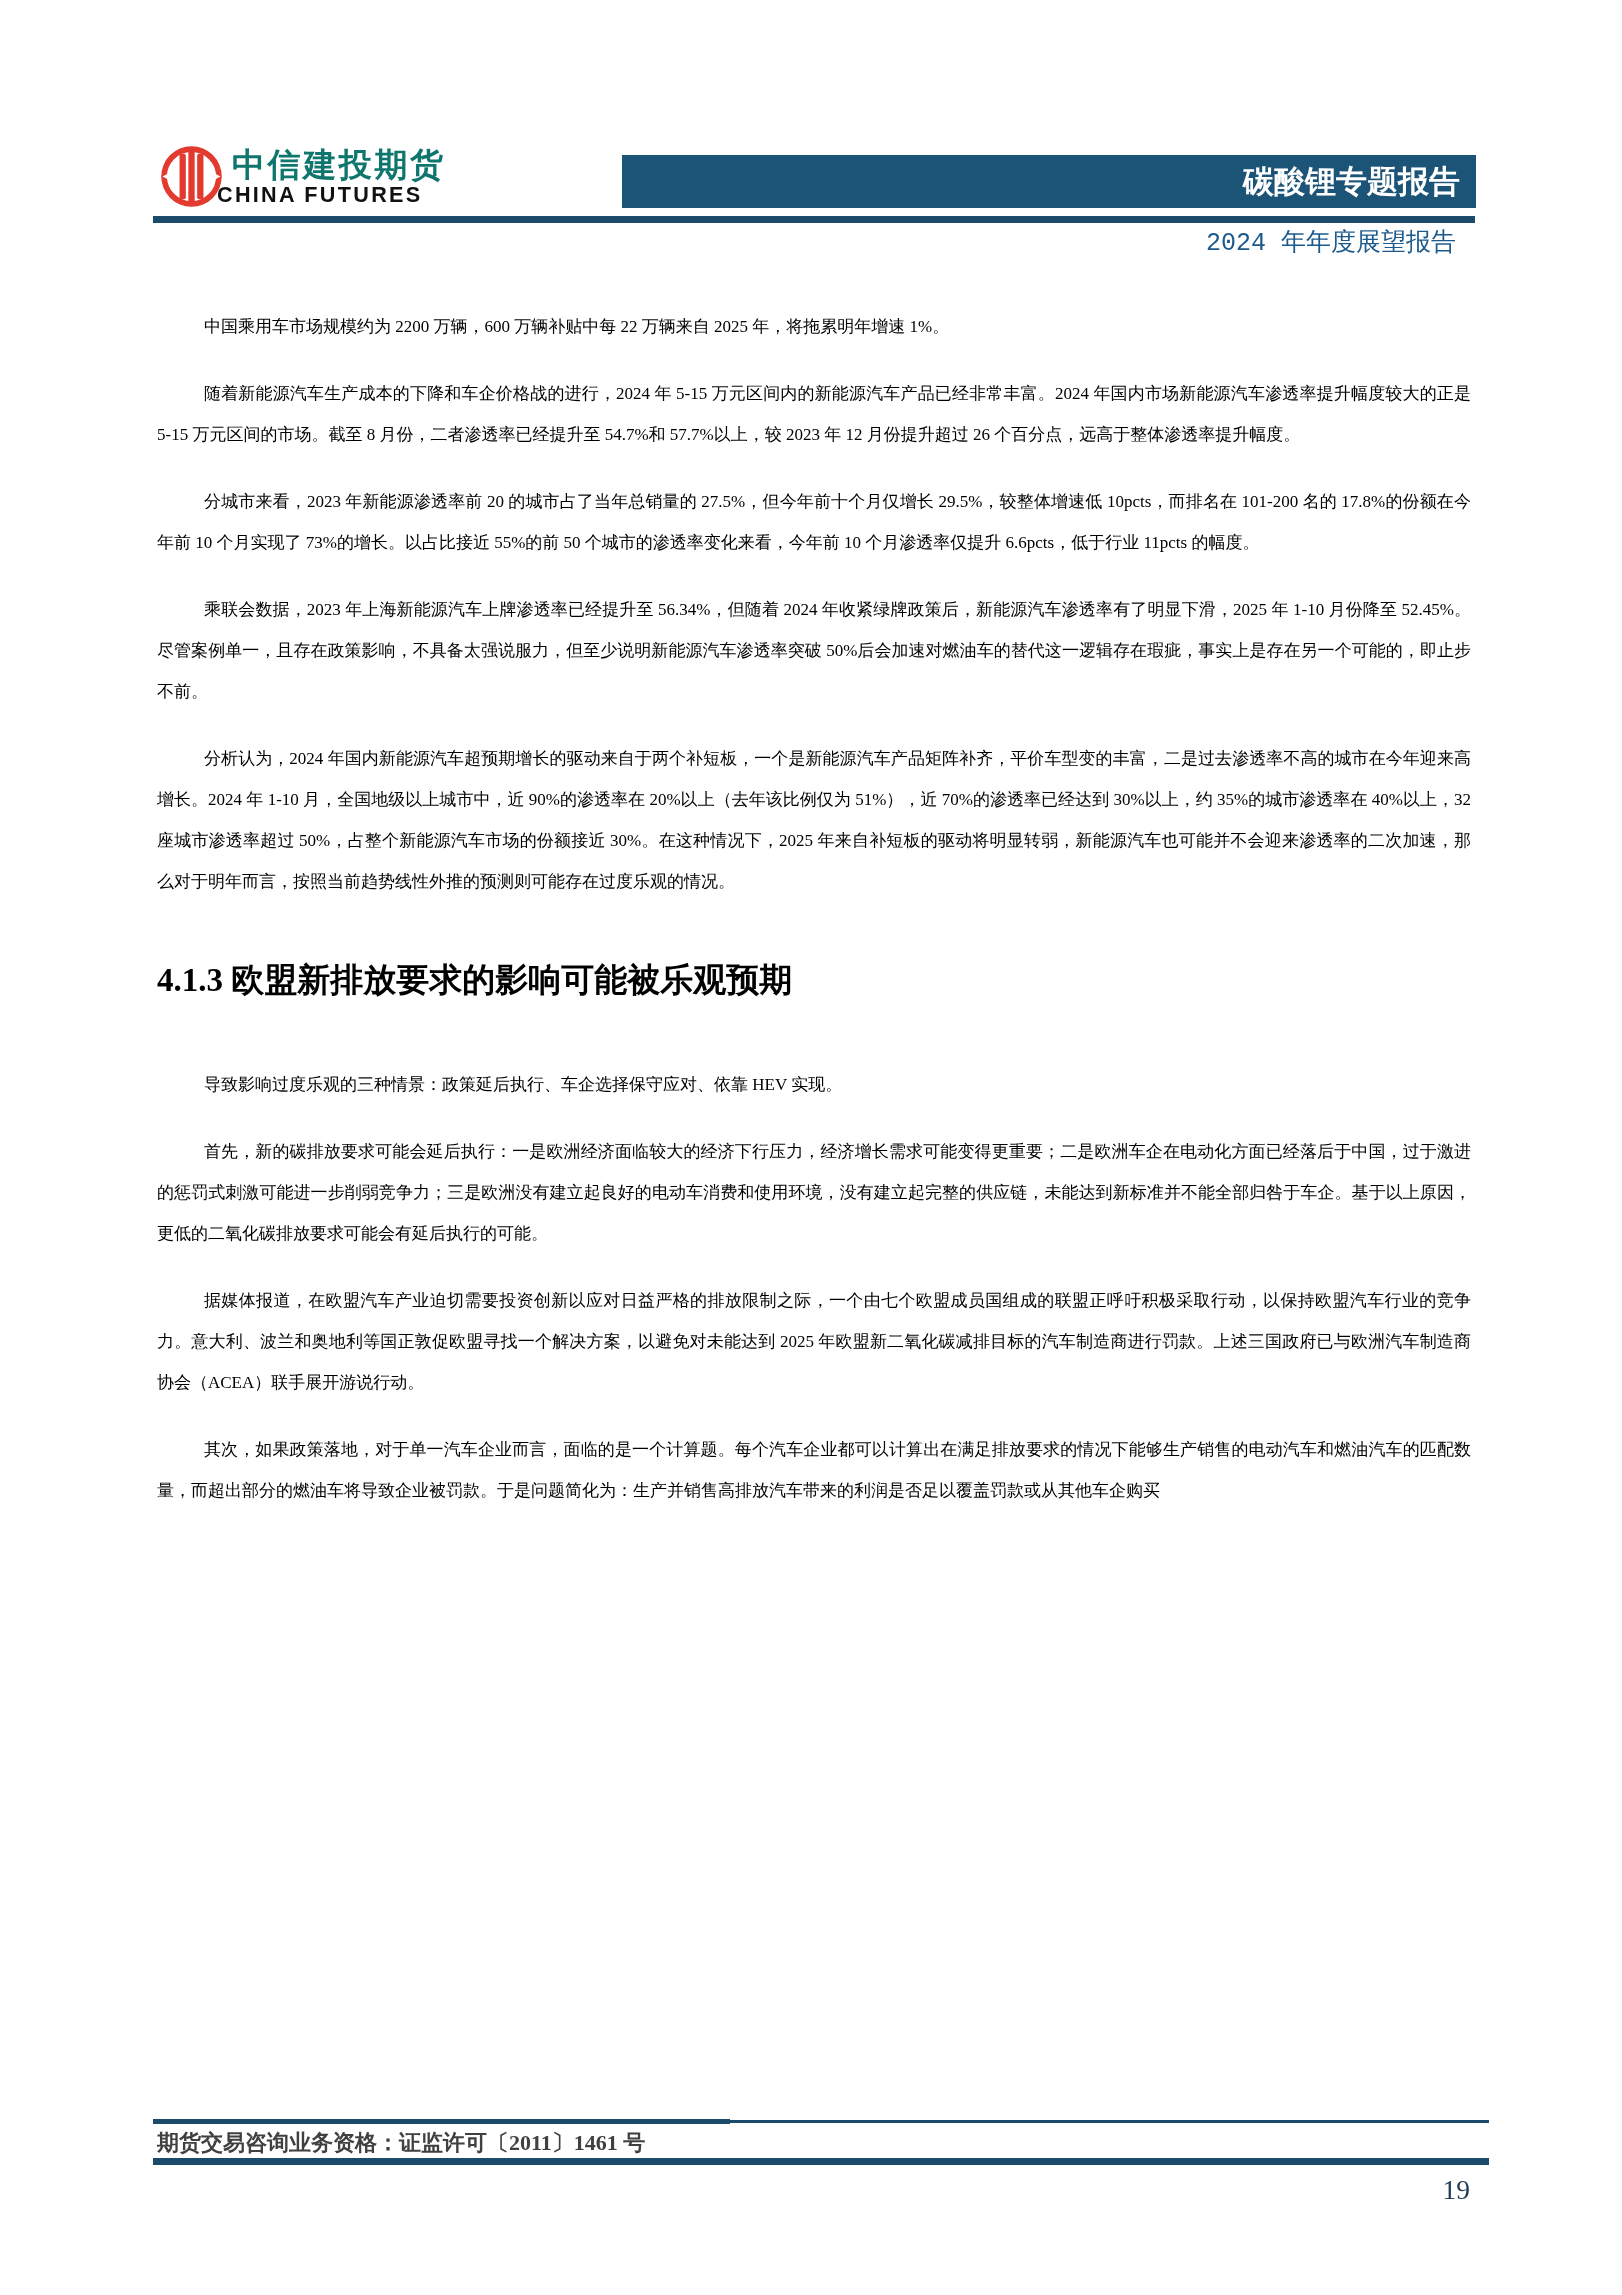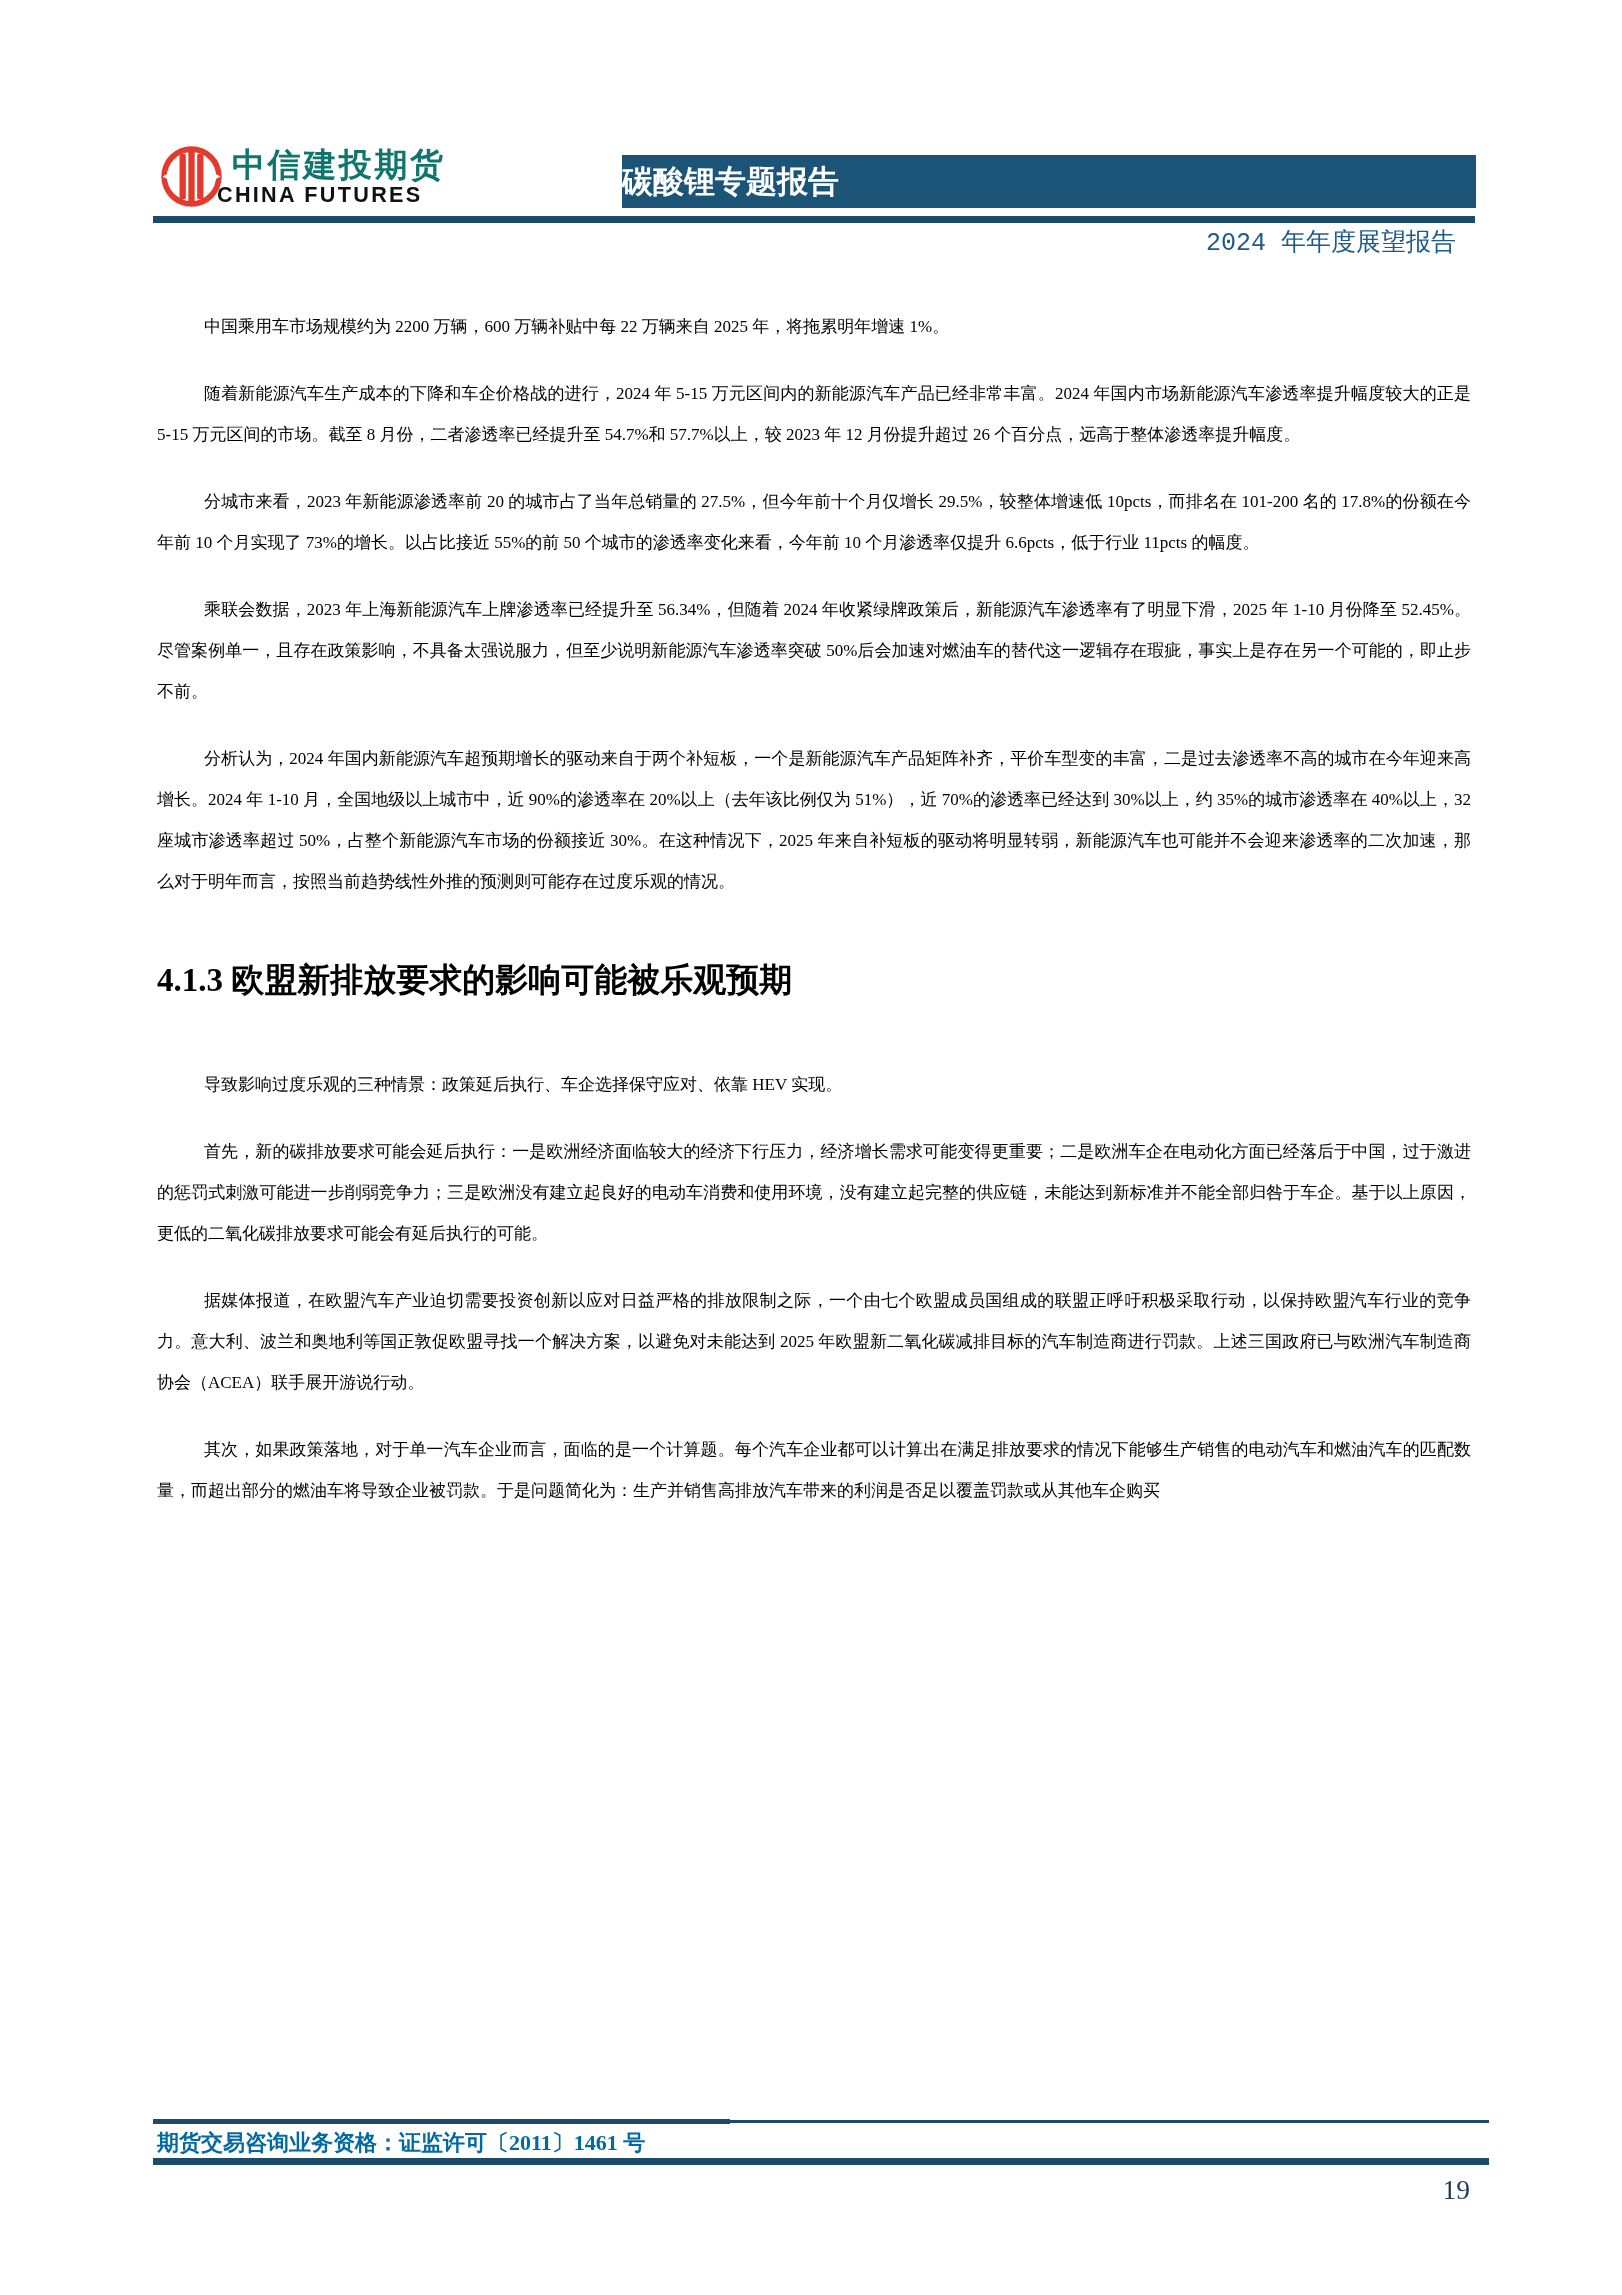"碳酸锂专题报告" .banner { text-align: none -> right }
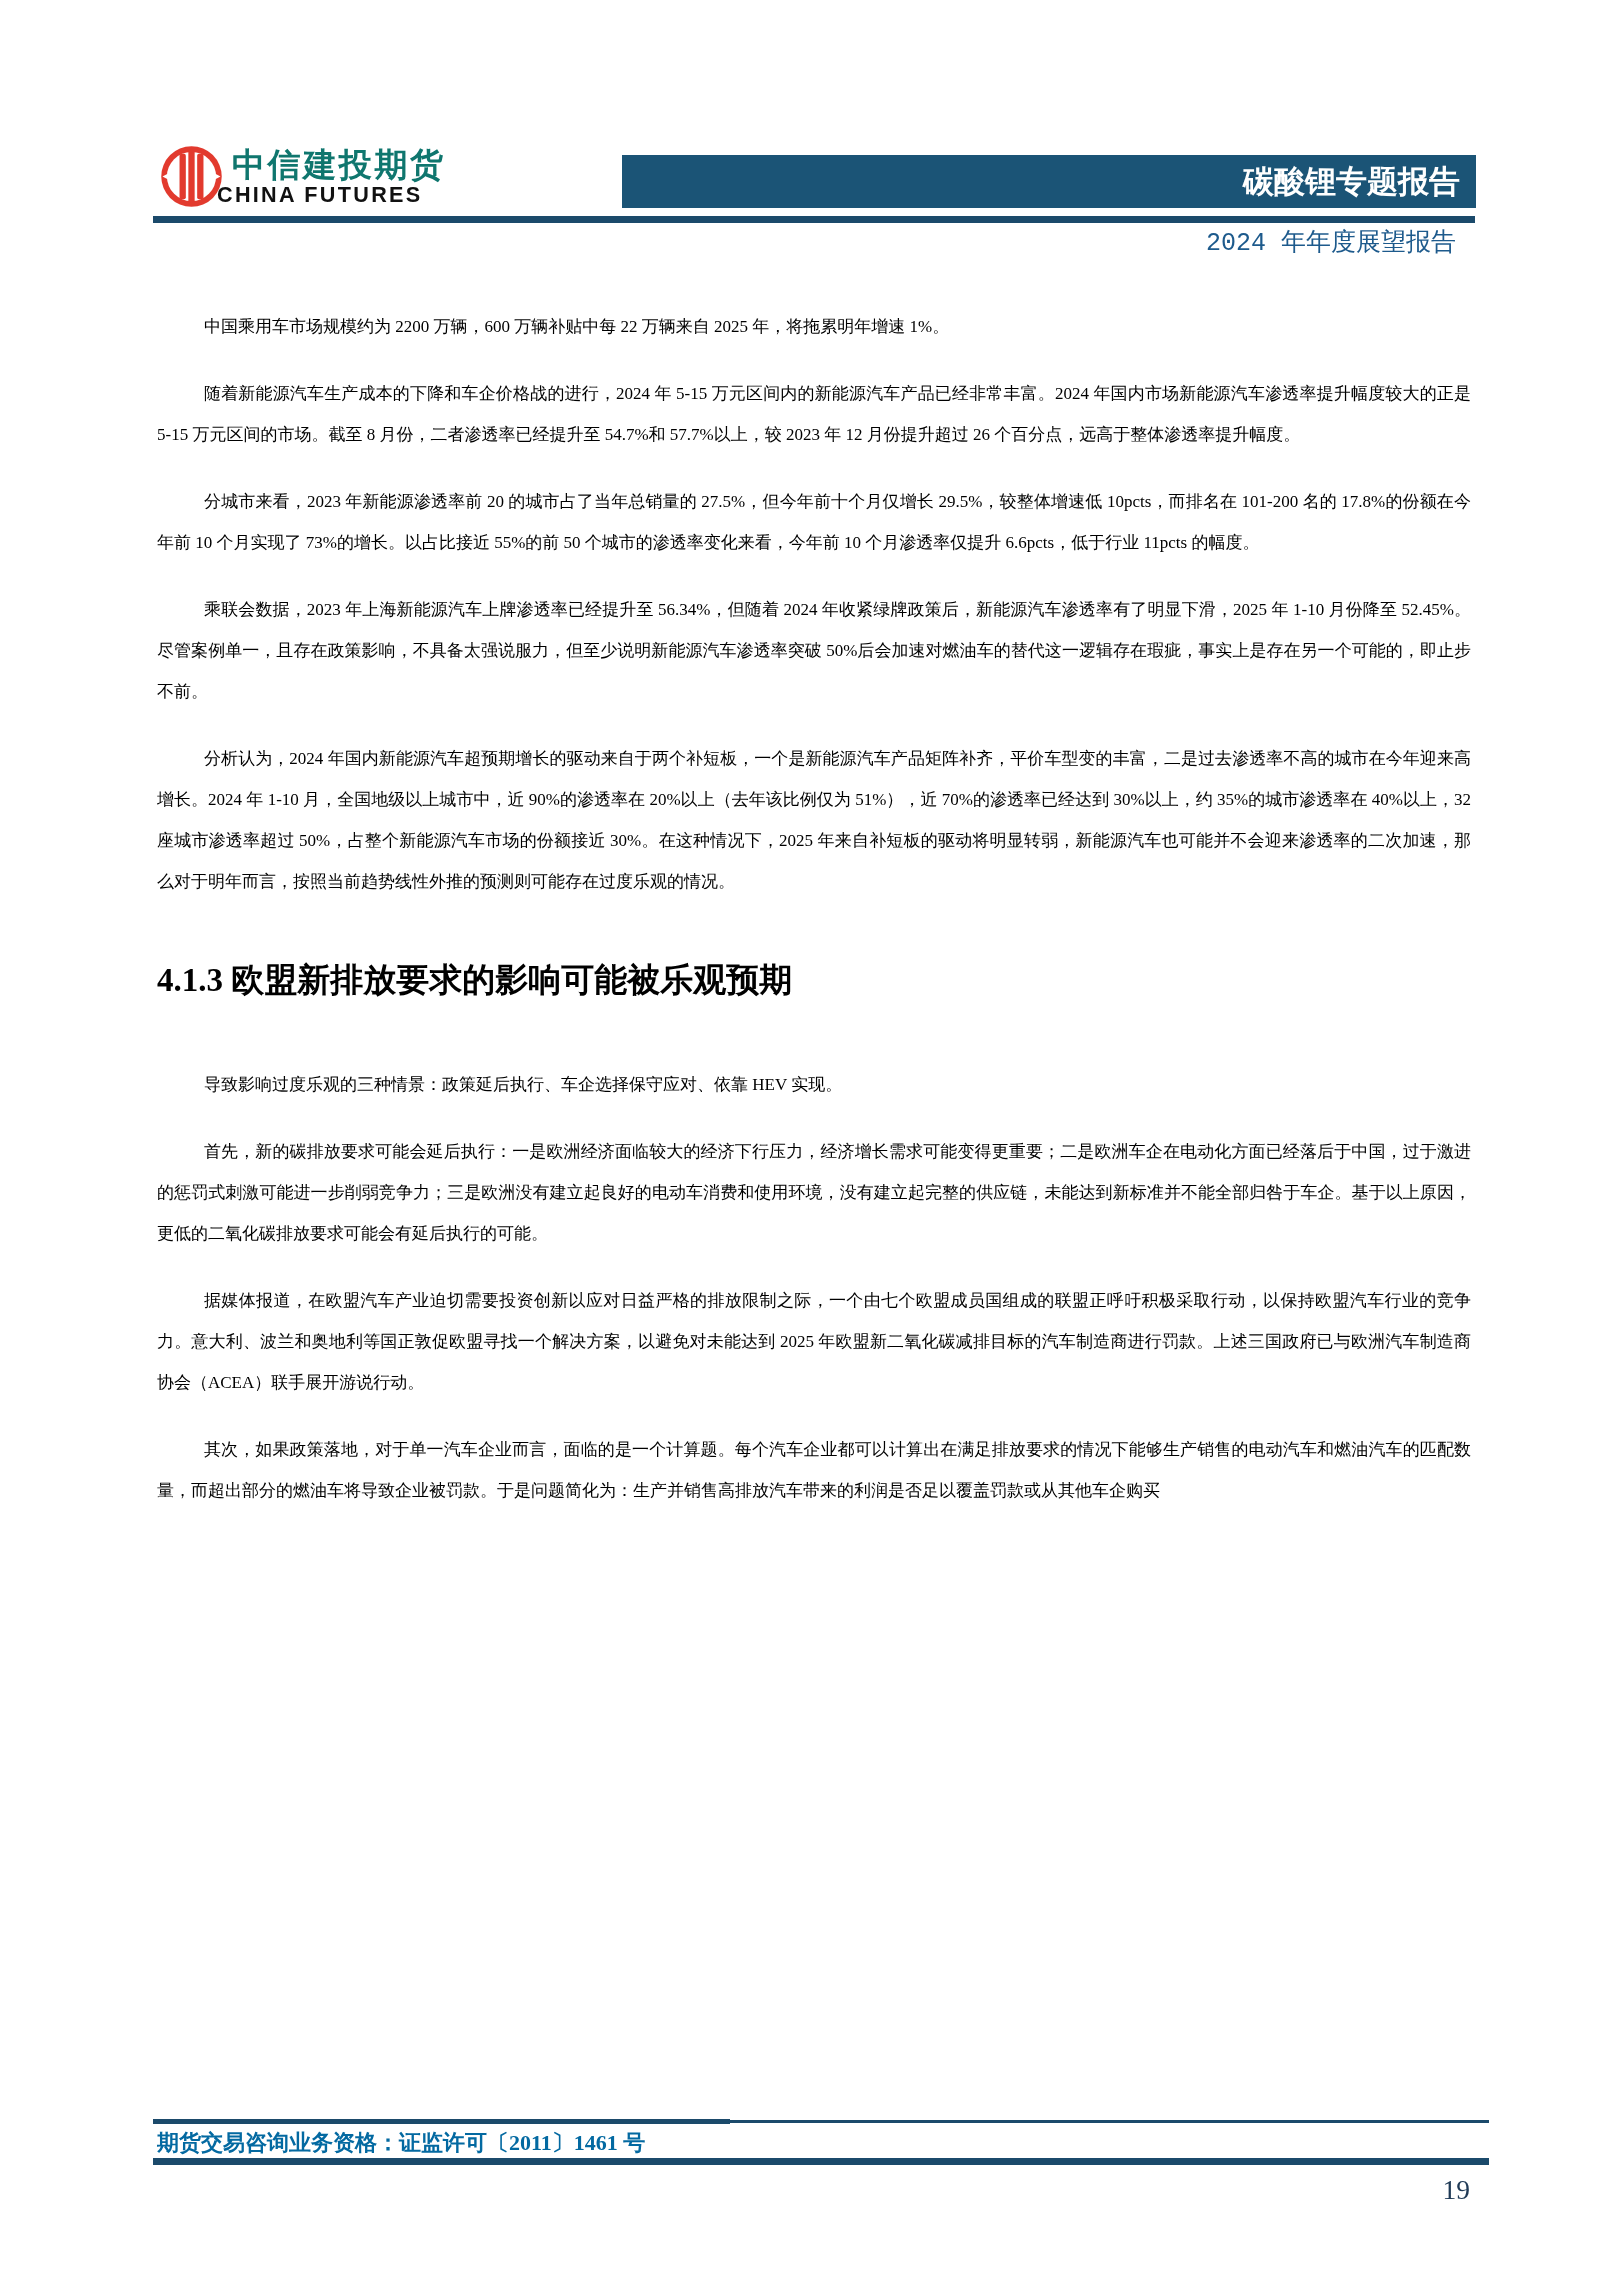"期货交易咨询业务资格：证监许可〔2011〕1461 号" .license { color: #0369a1 -> #404040 }
